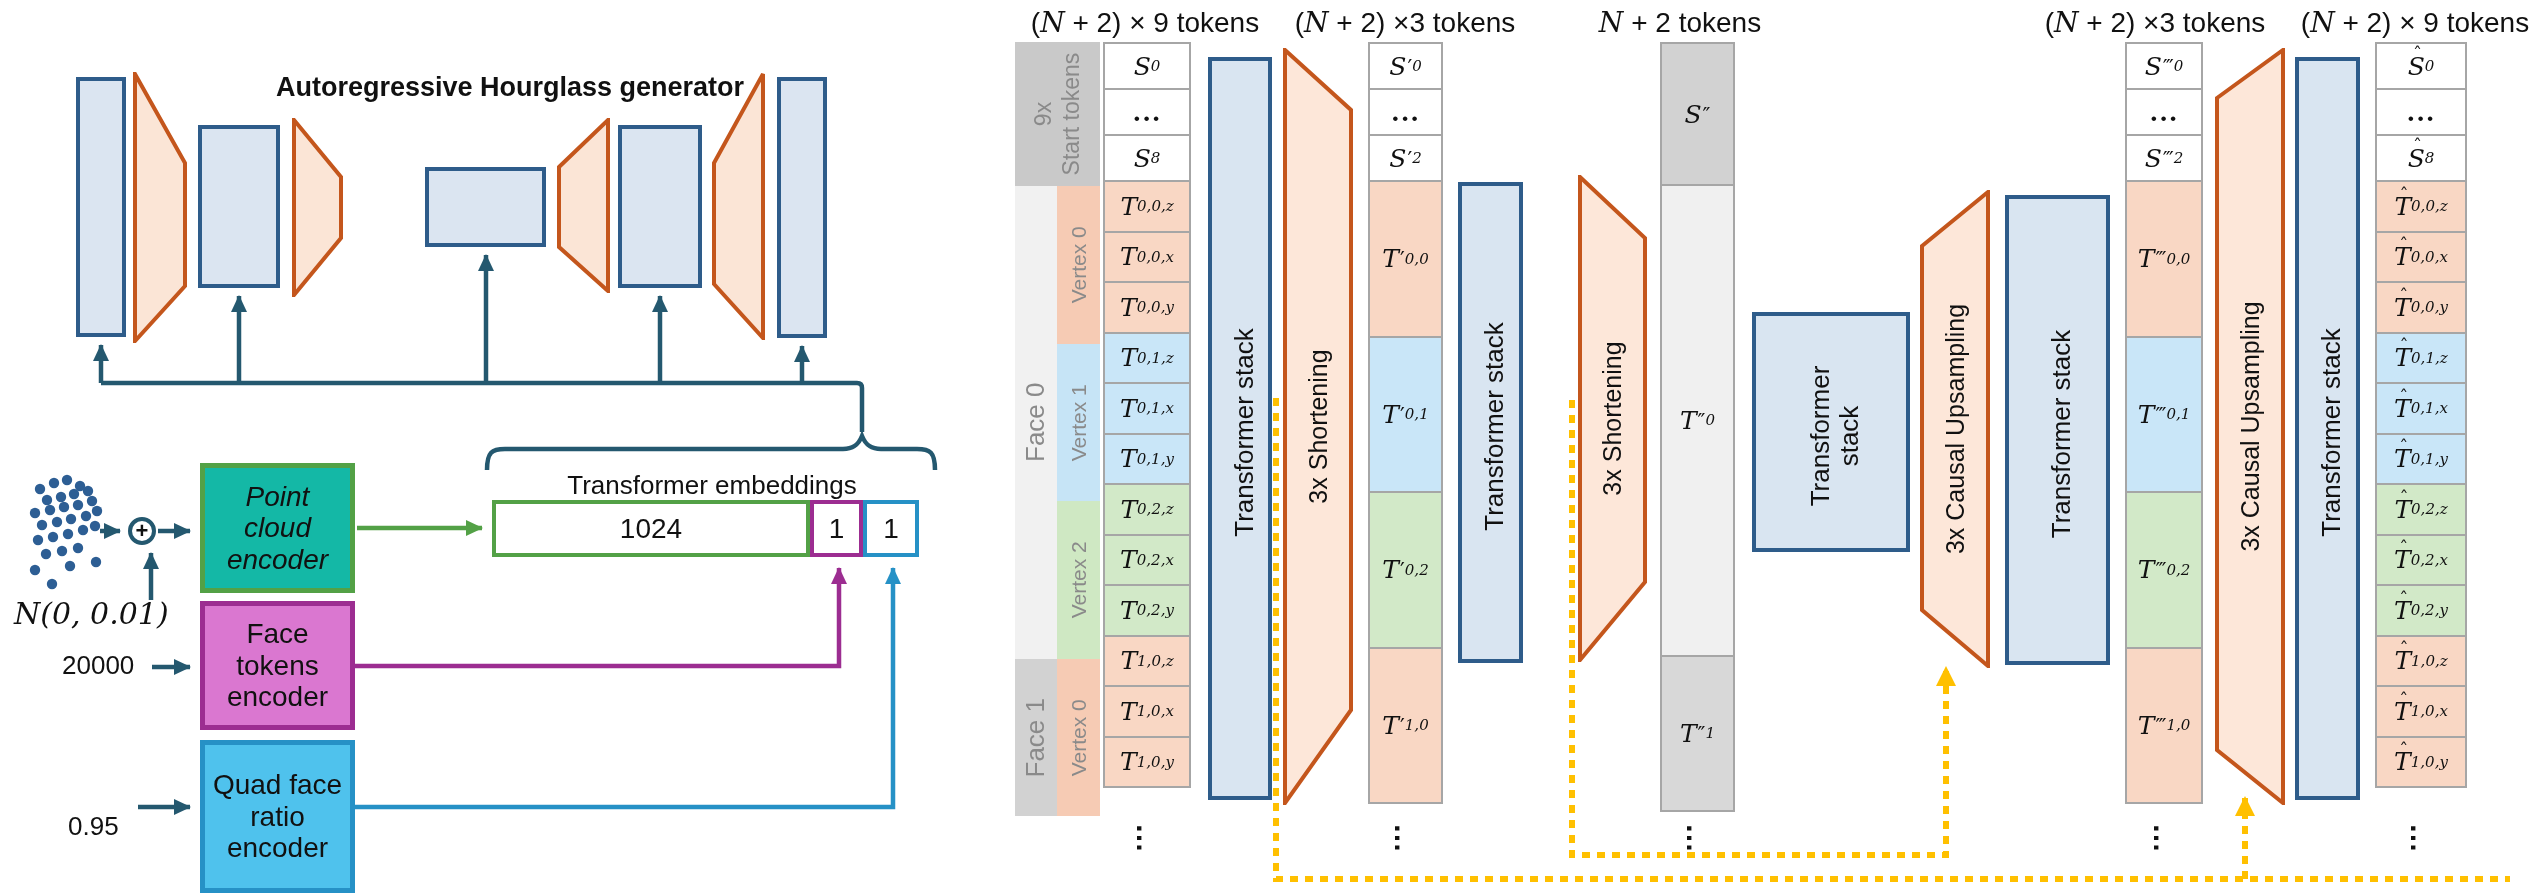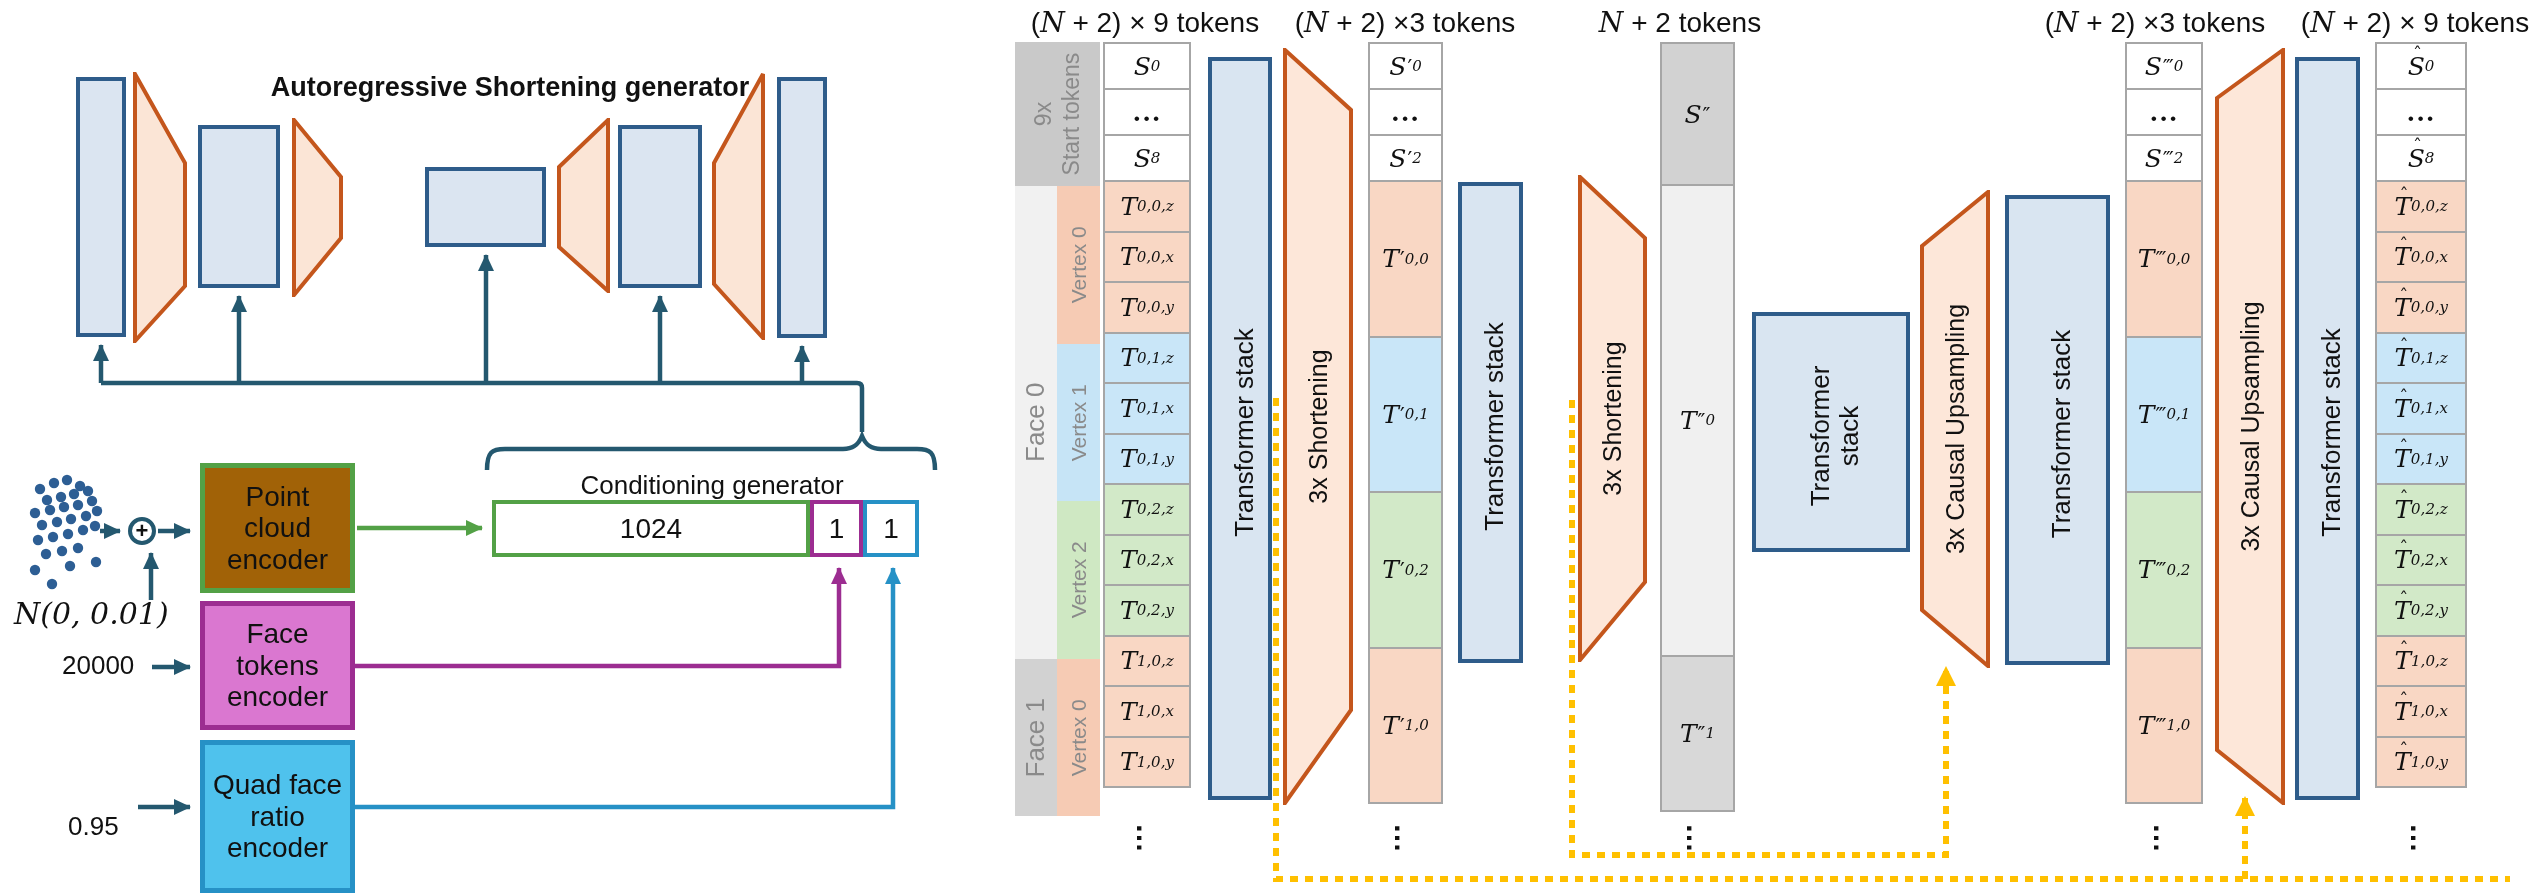"Autoregressive Shortening generator" div.ttl { text: Shortening -> Hourglass }
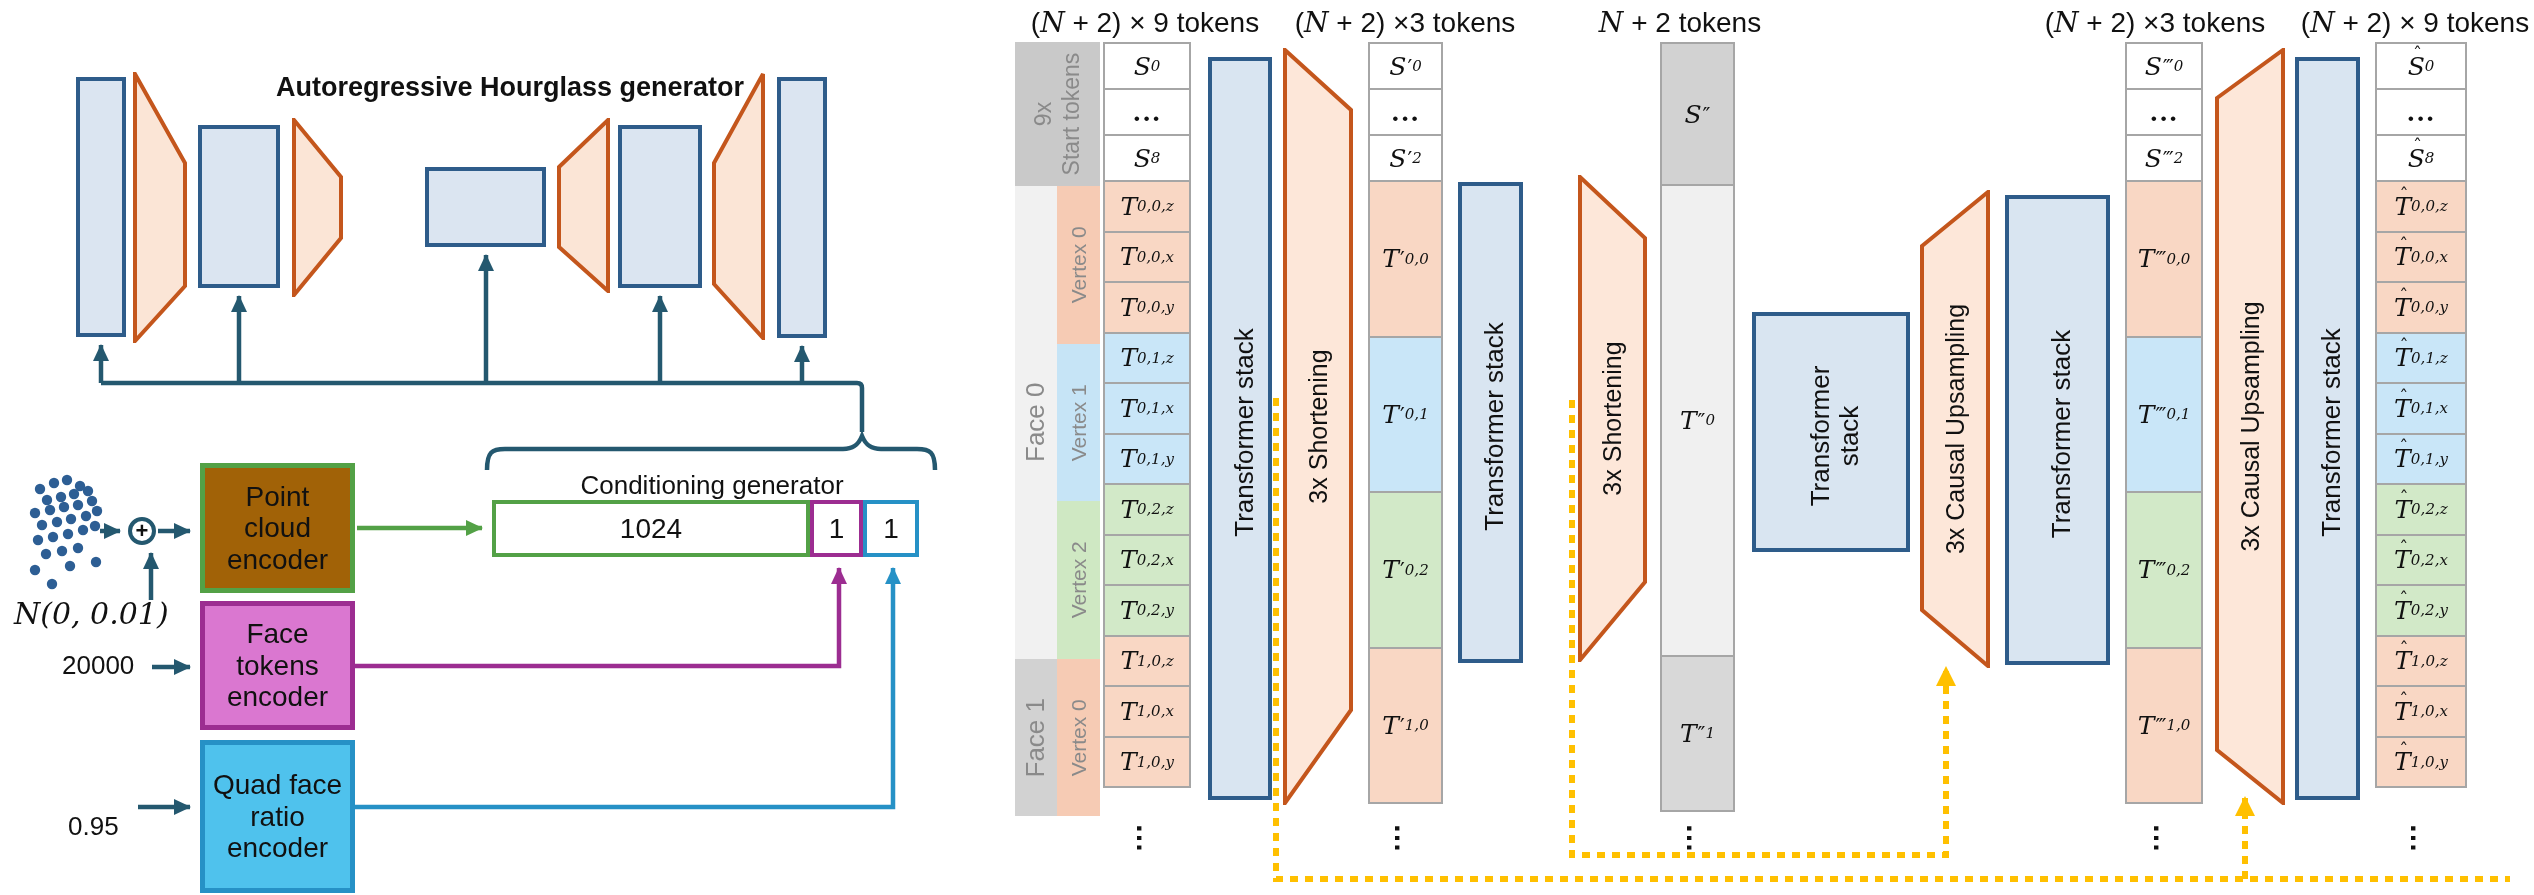"Point cloud encoder" .enc-green { background: #a16207 -> #14b8a6; font-style: none -> italic }
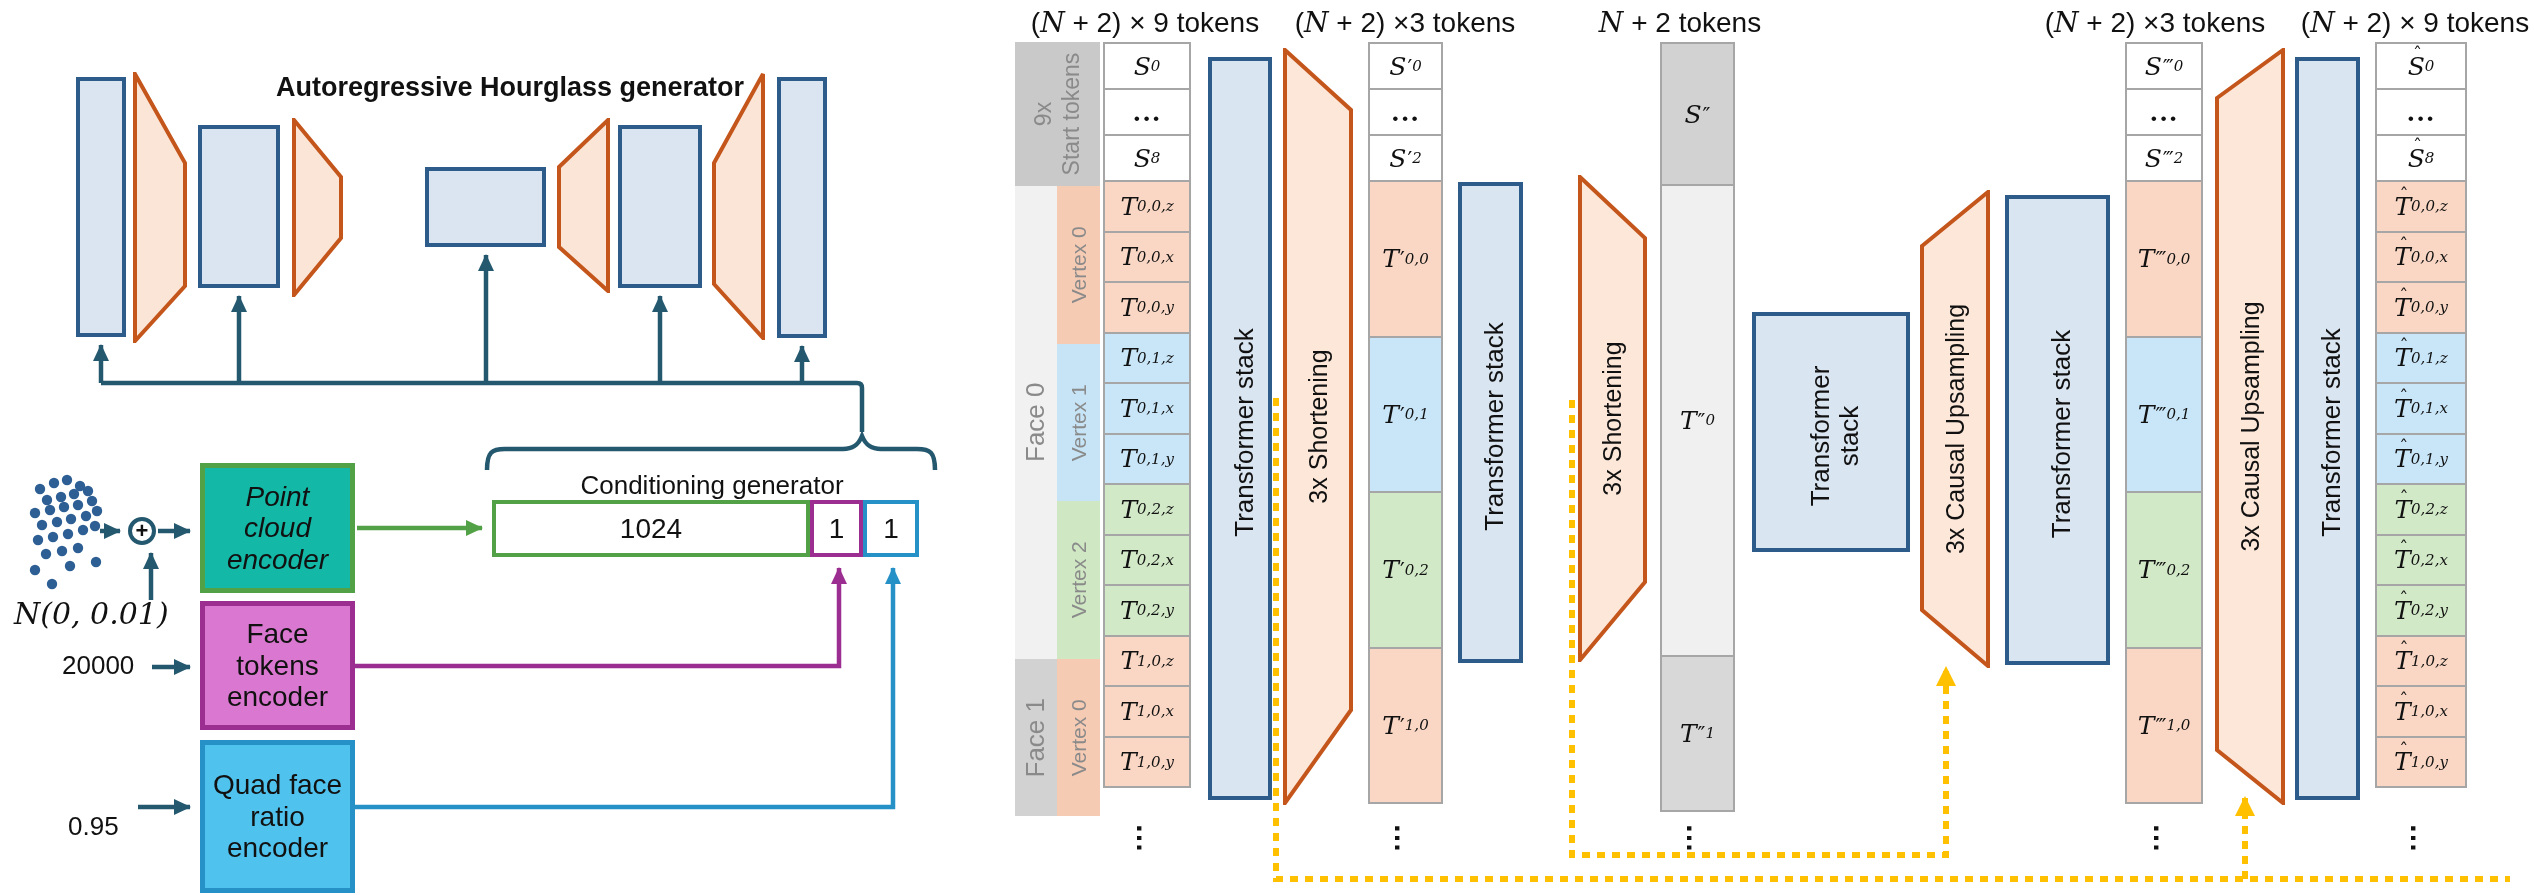"Conditioning generator" div.condtitle { text: Conditioning generator -> Transformer embeddings }
